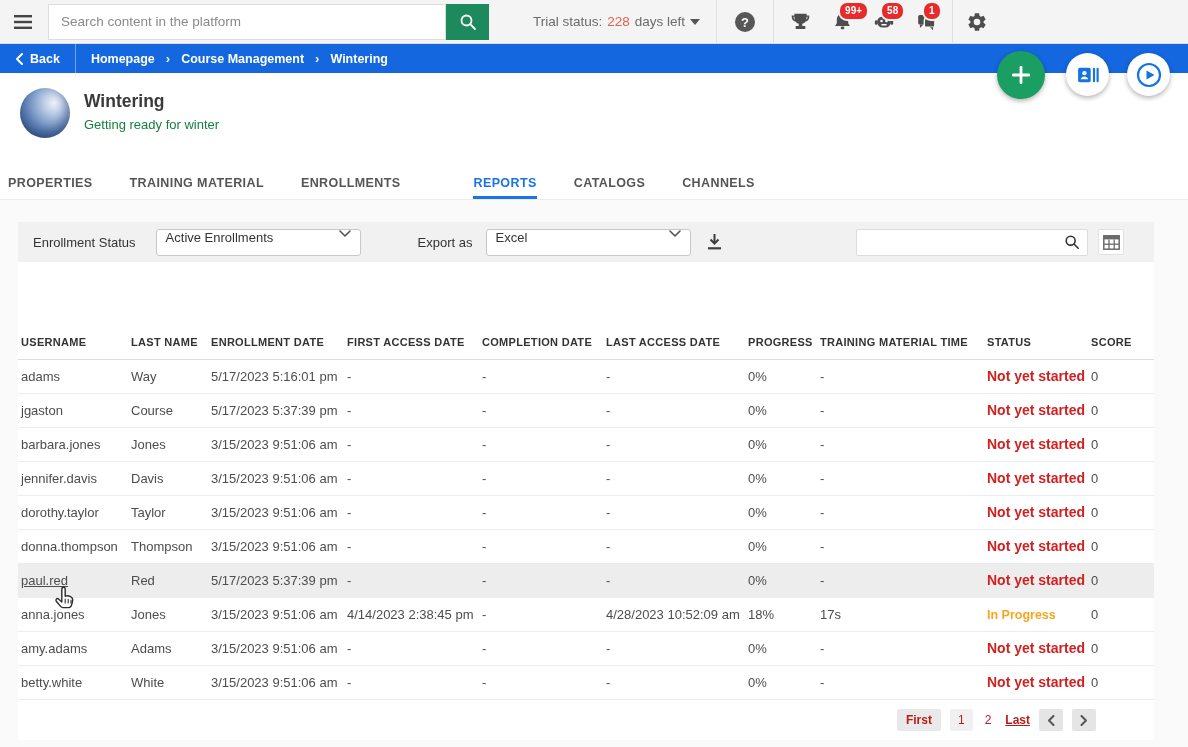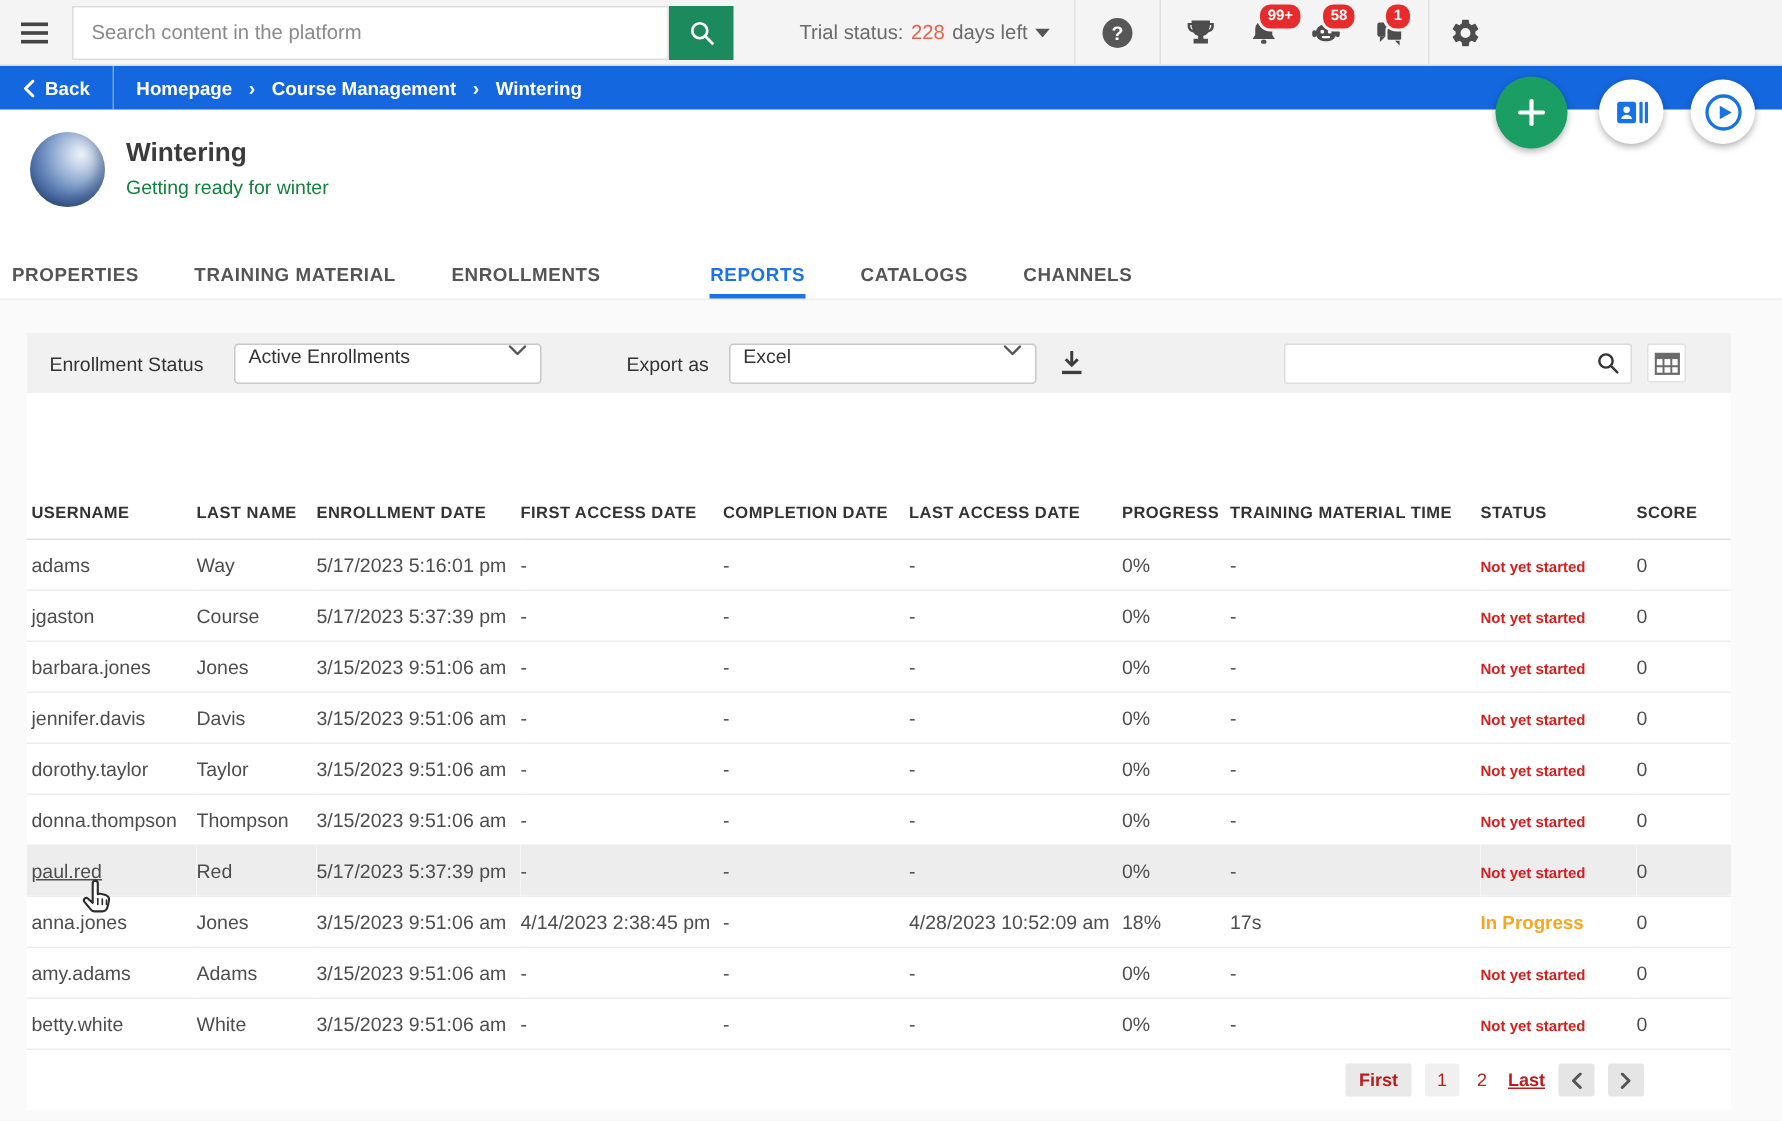"Not yet started" .st-red { font-size: 10px -> 14px }
